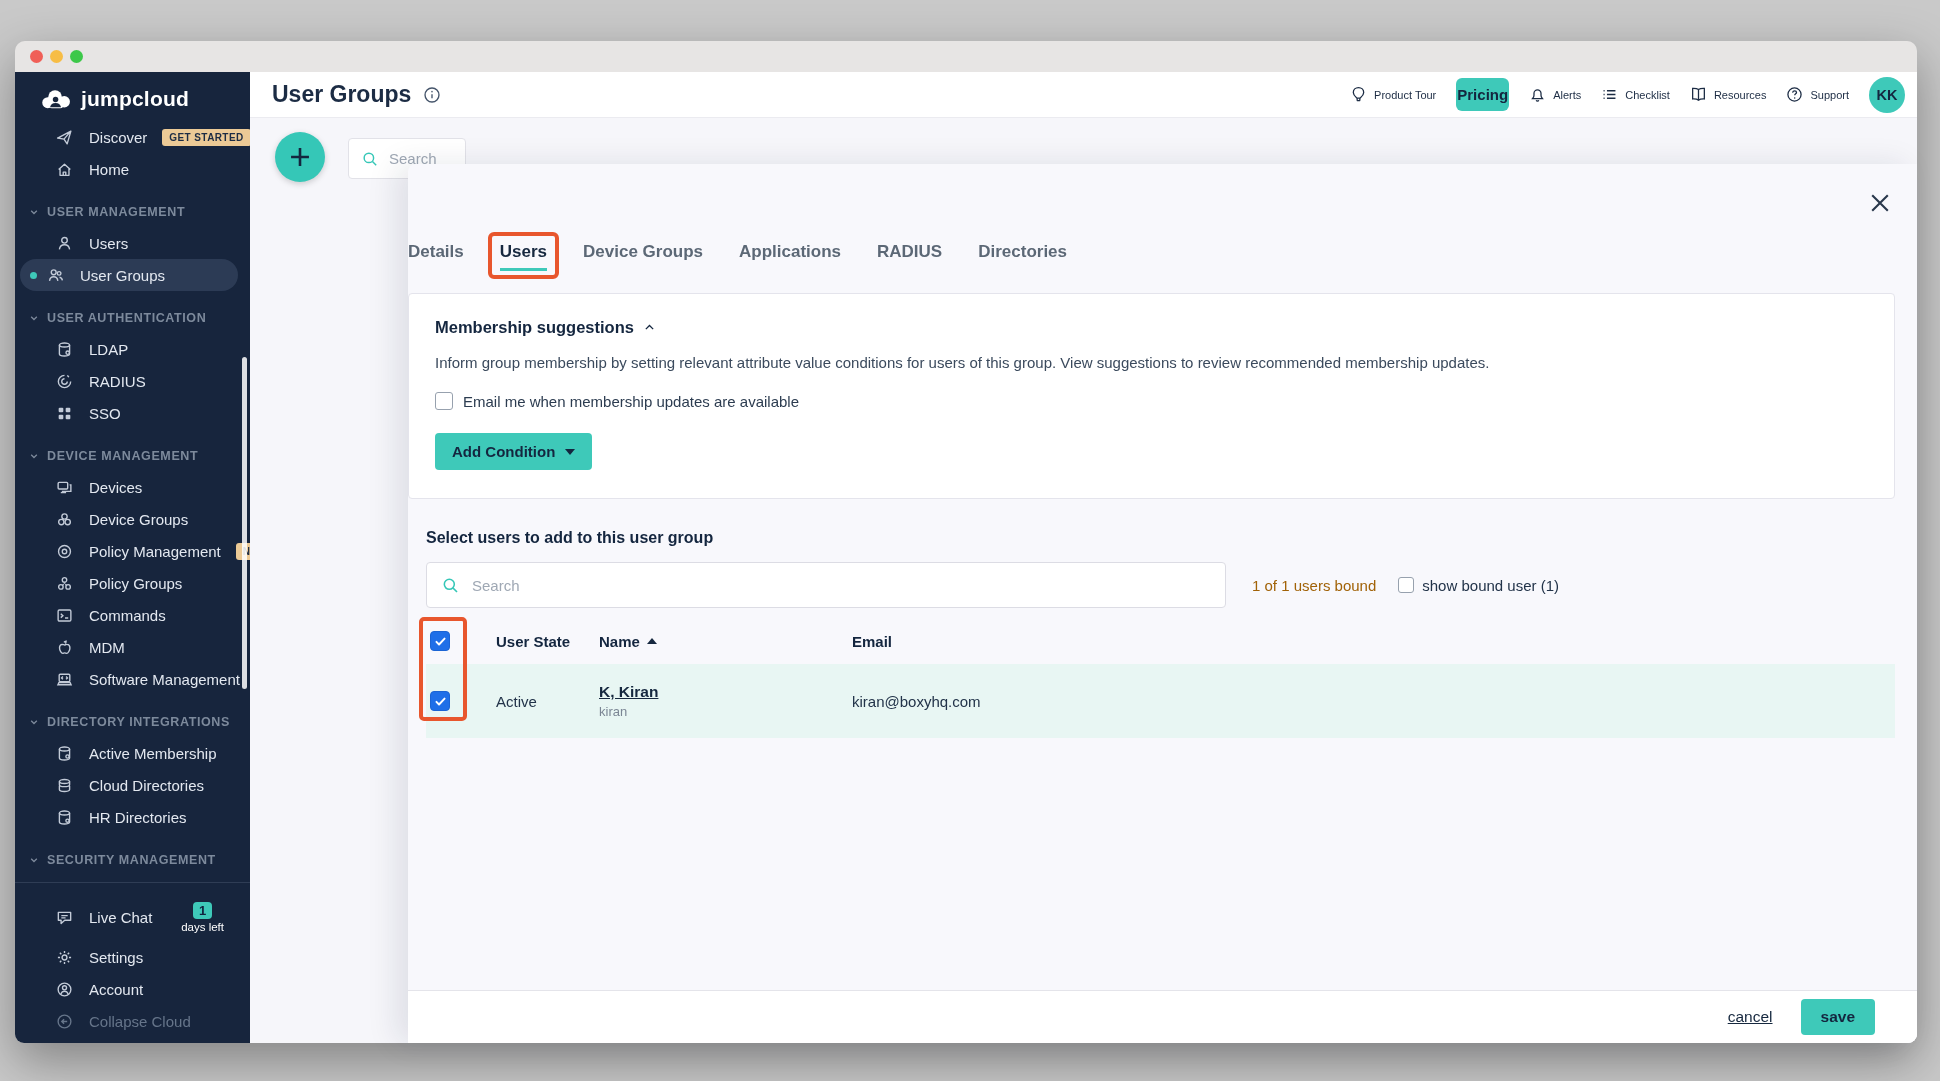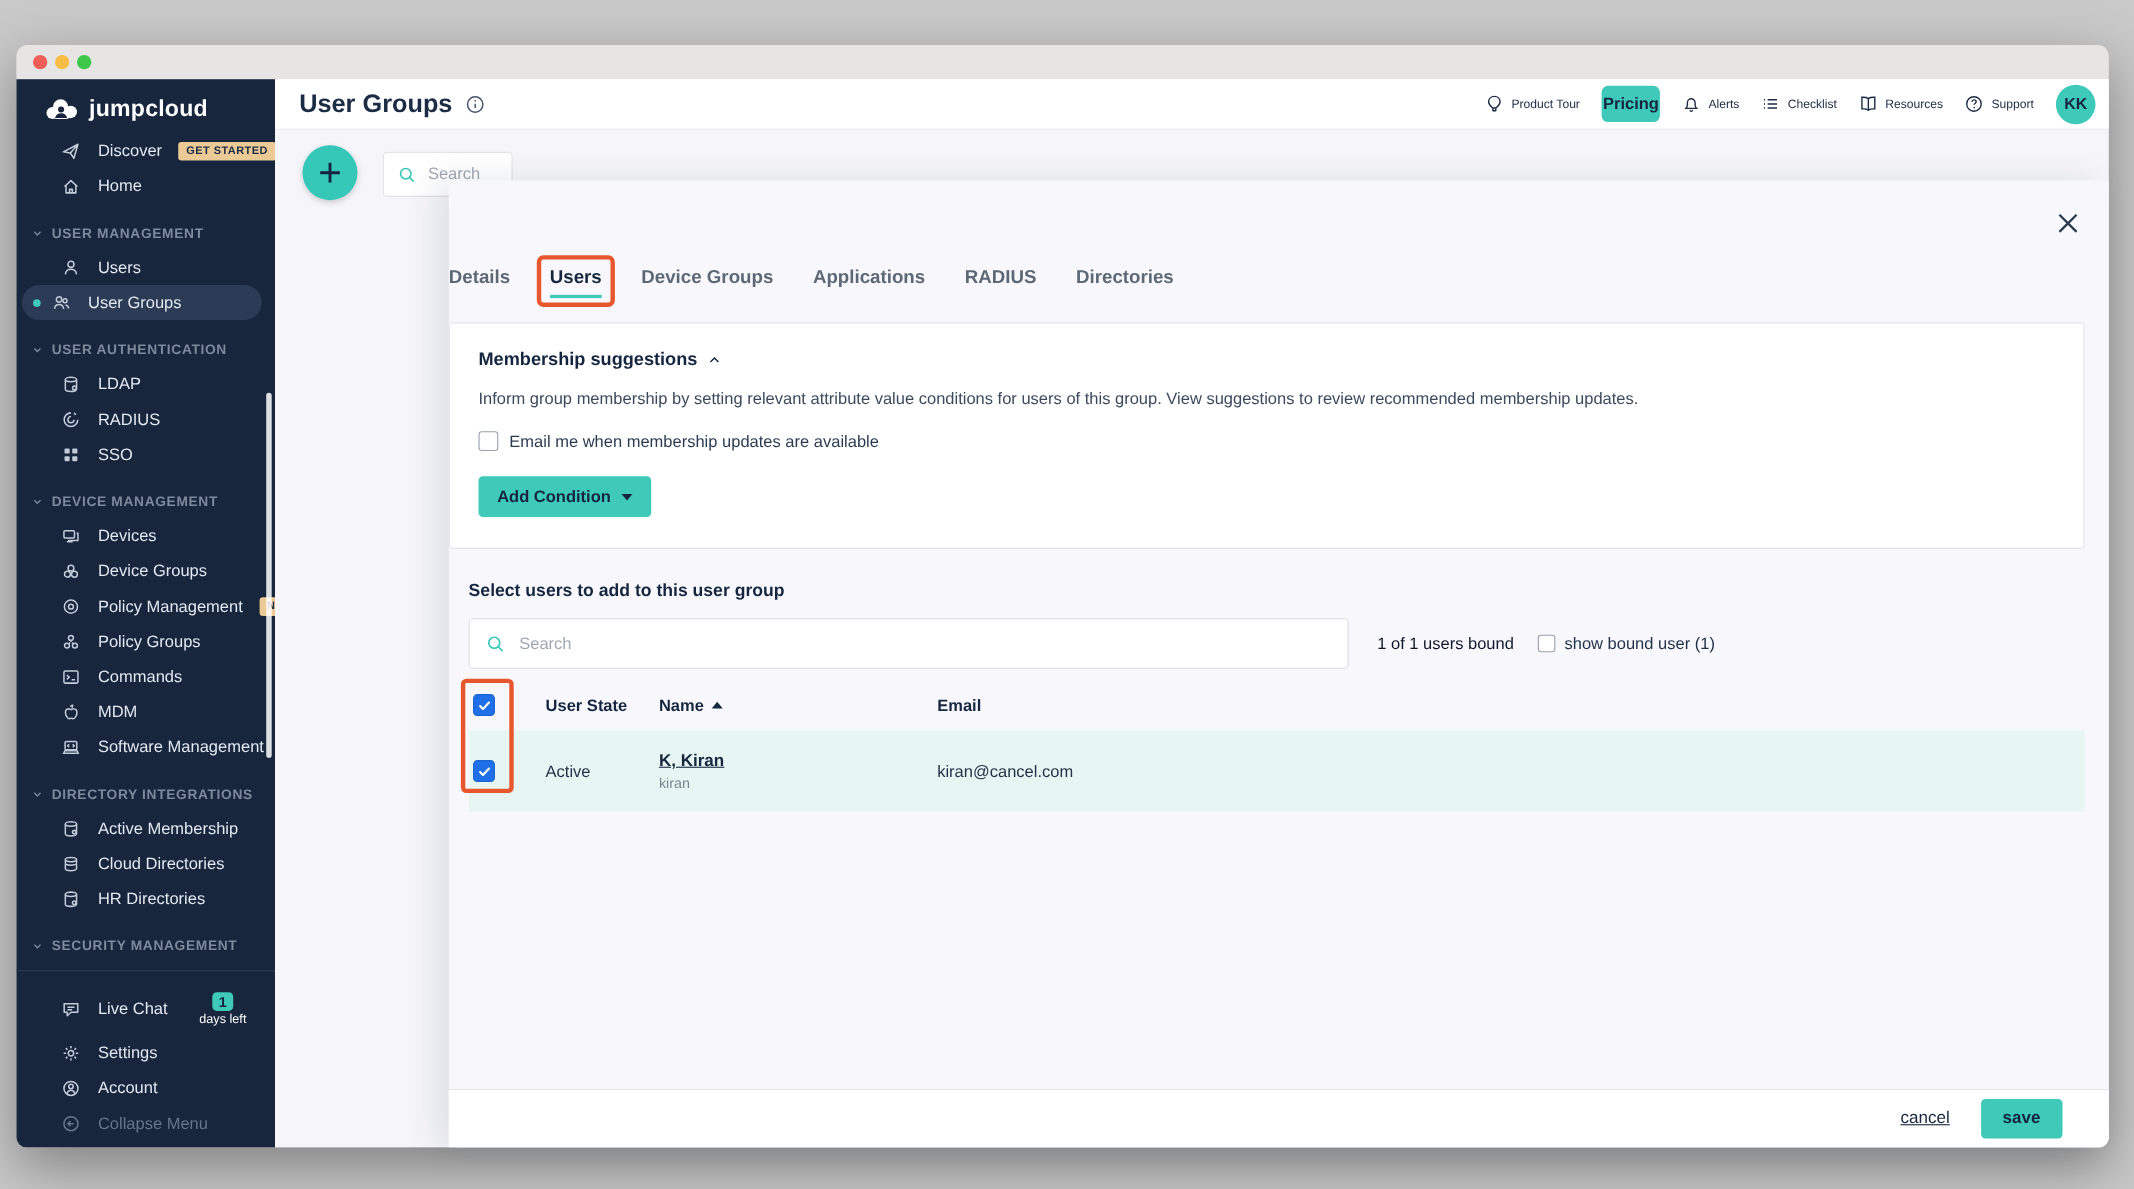"1 of 1 users bound" .bound-summary { color: #0f172a -> #a16207 }
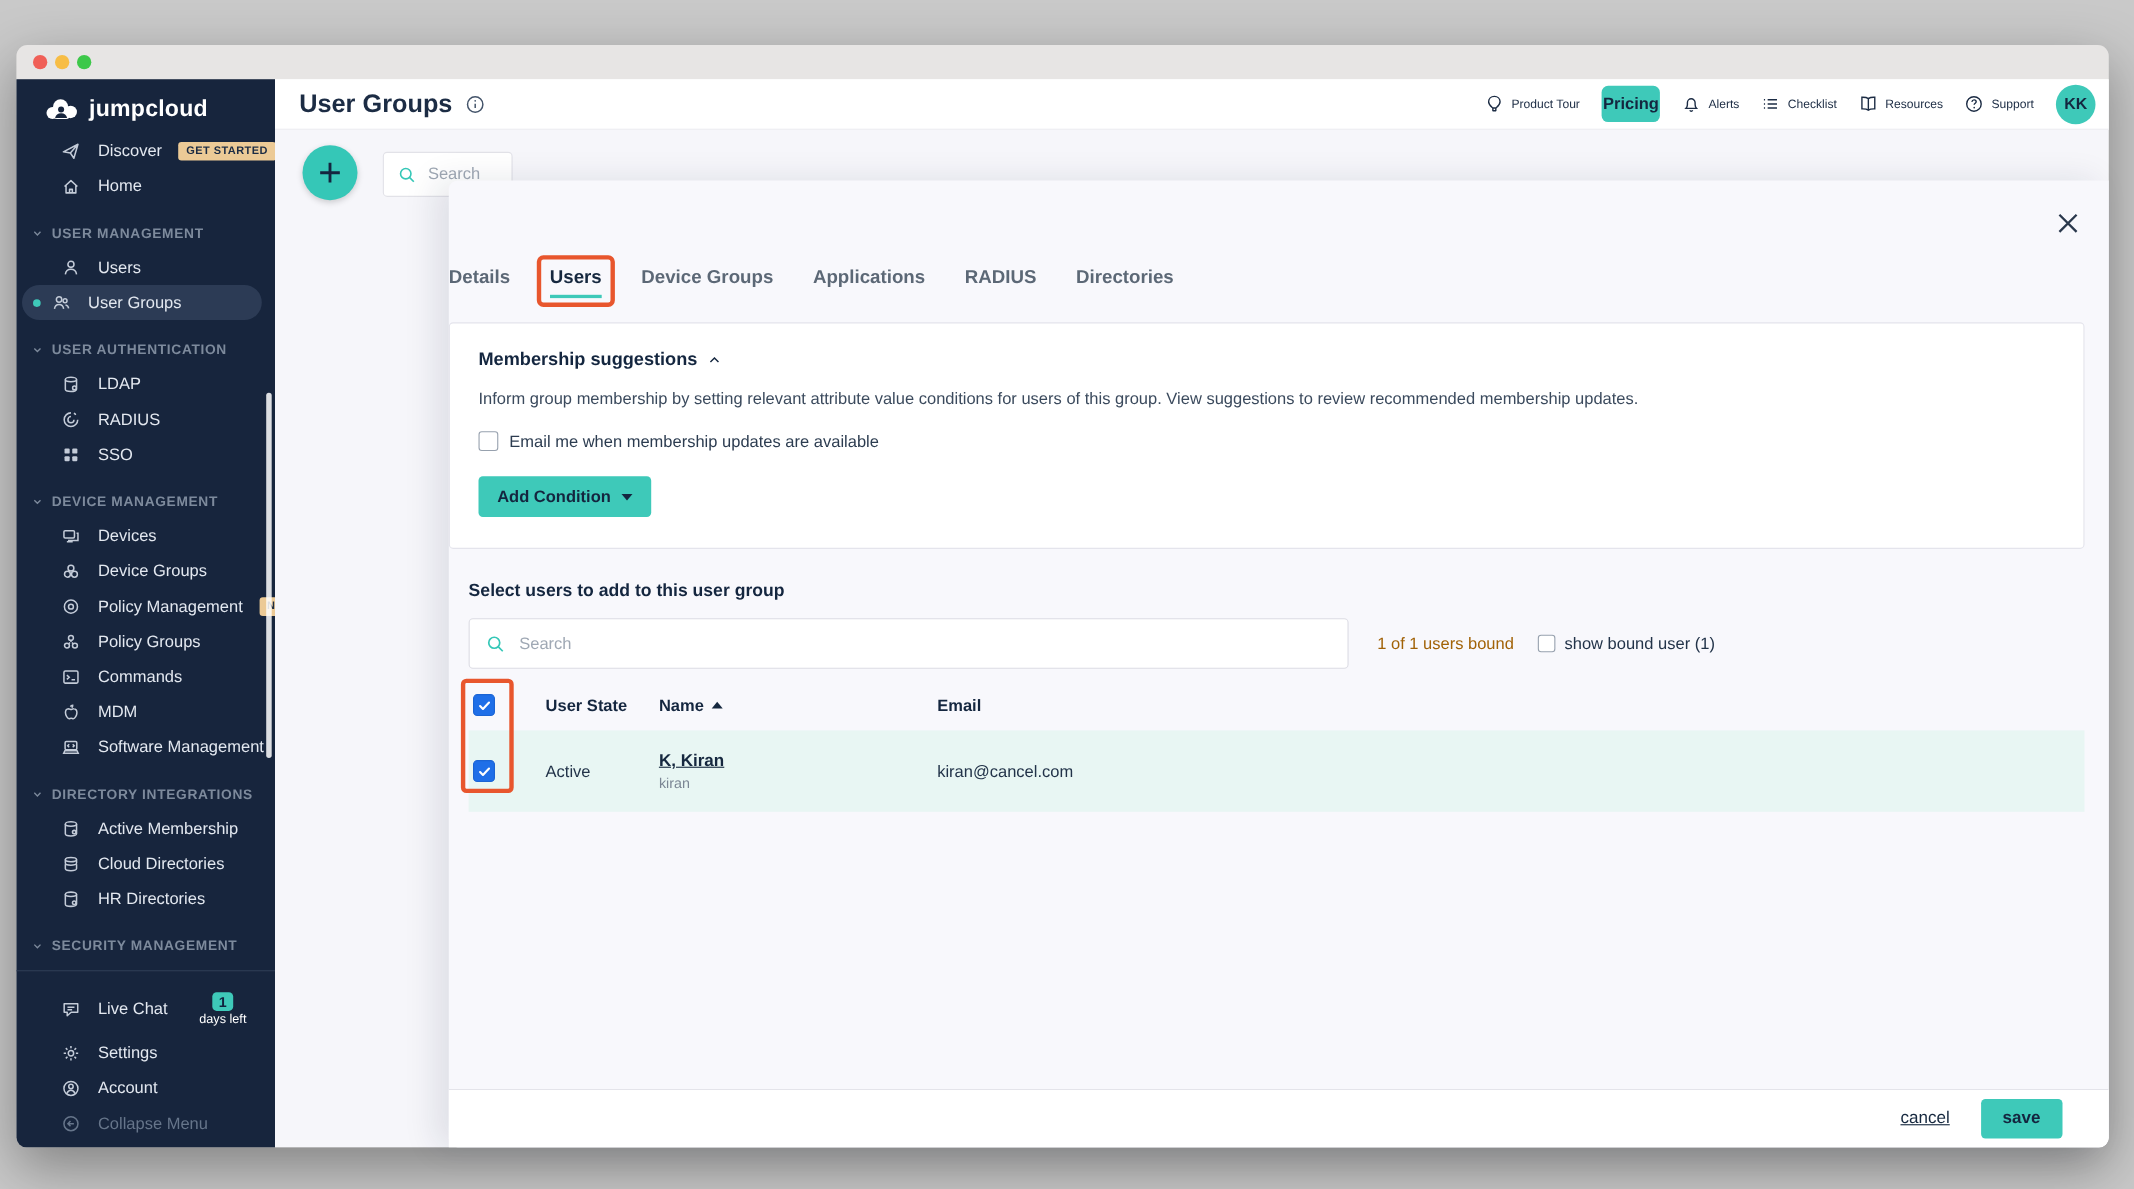"kiran@cancel.com" span.col-email { text: kiran@cancel.com -> kiran@boxyhq.com }
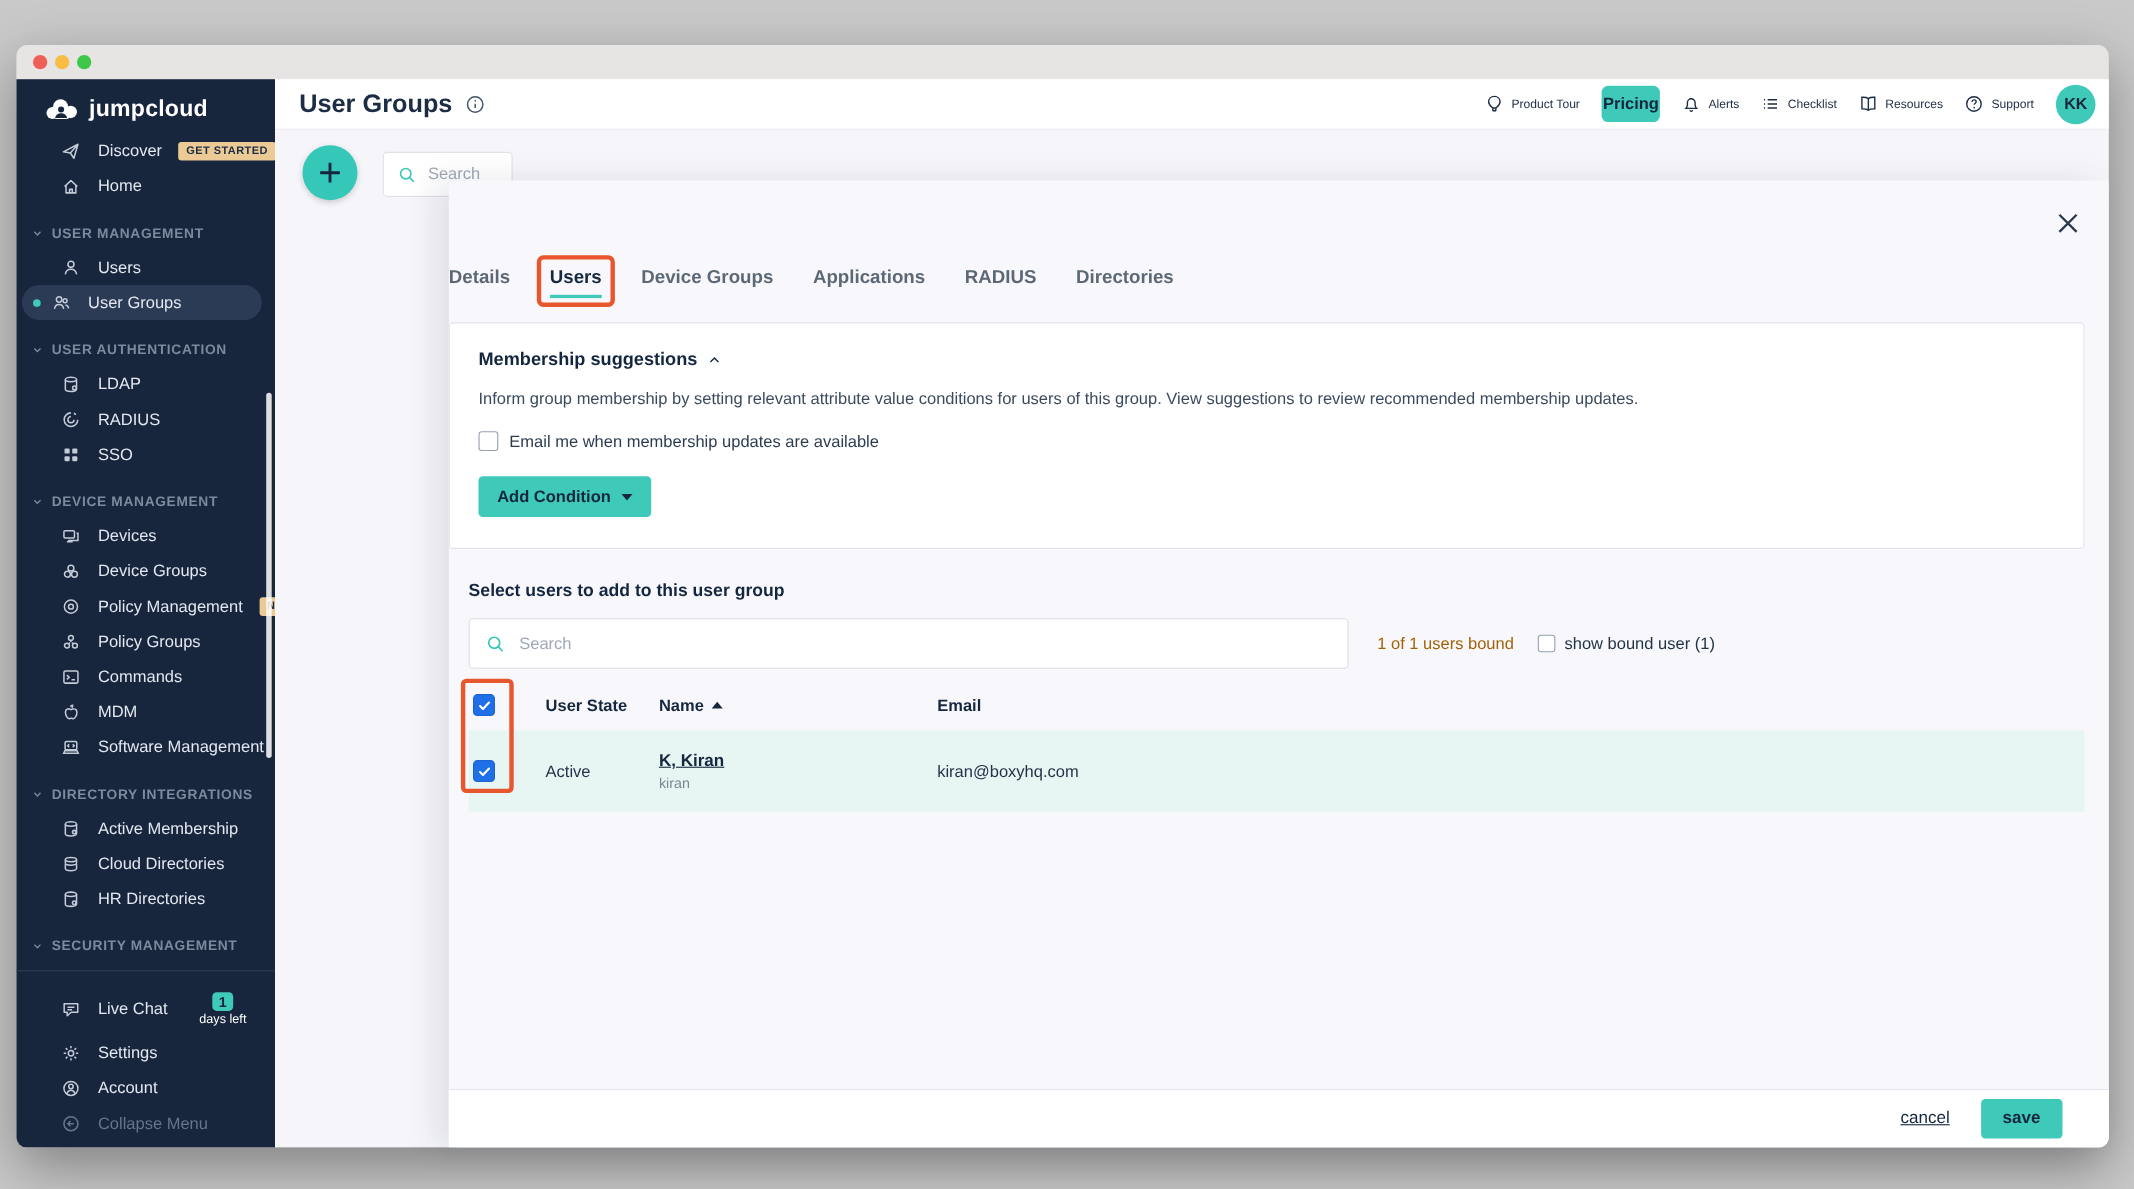"Collapse Menu" span { text: Menu -> Cloud }
